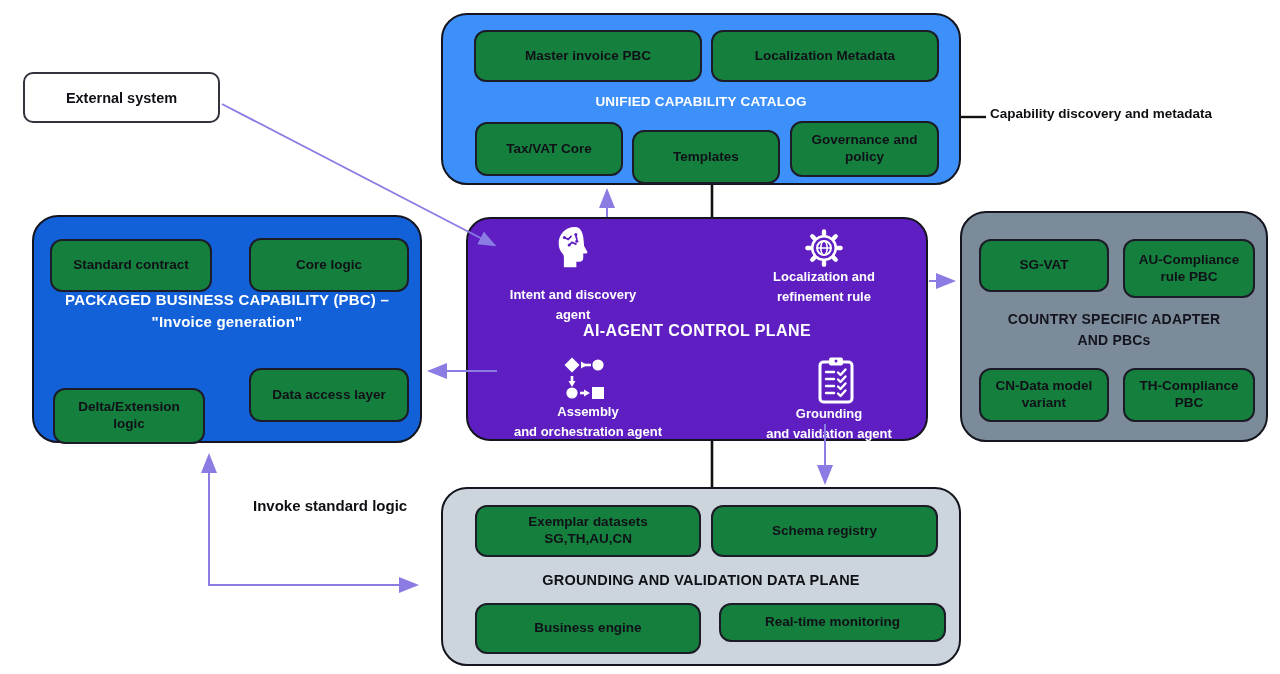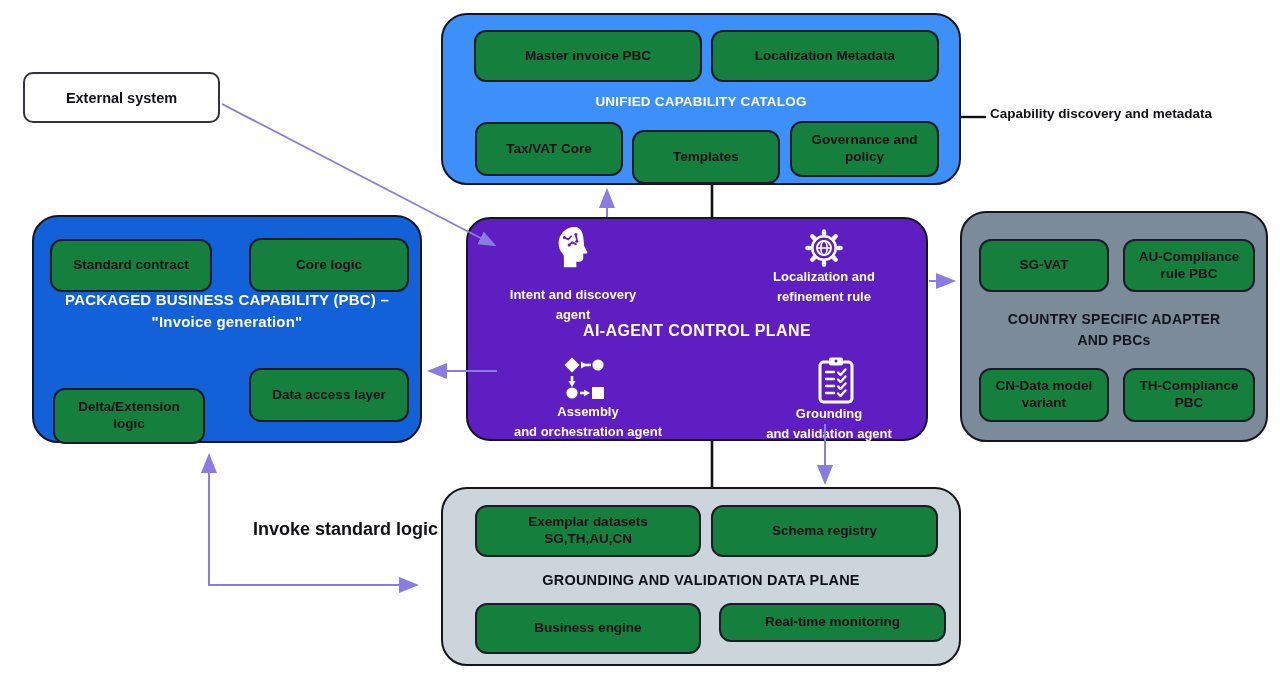"AU-Compliance" div.chip { height: 53px -> 59px }
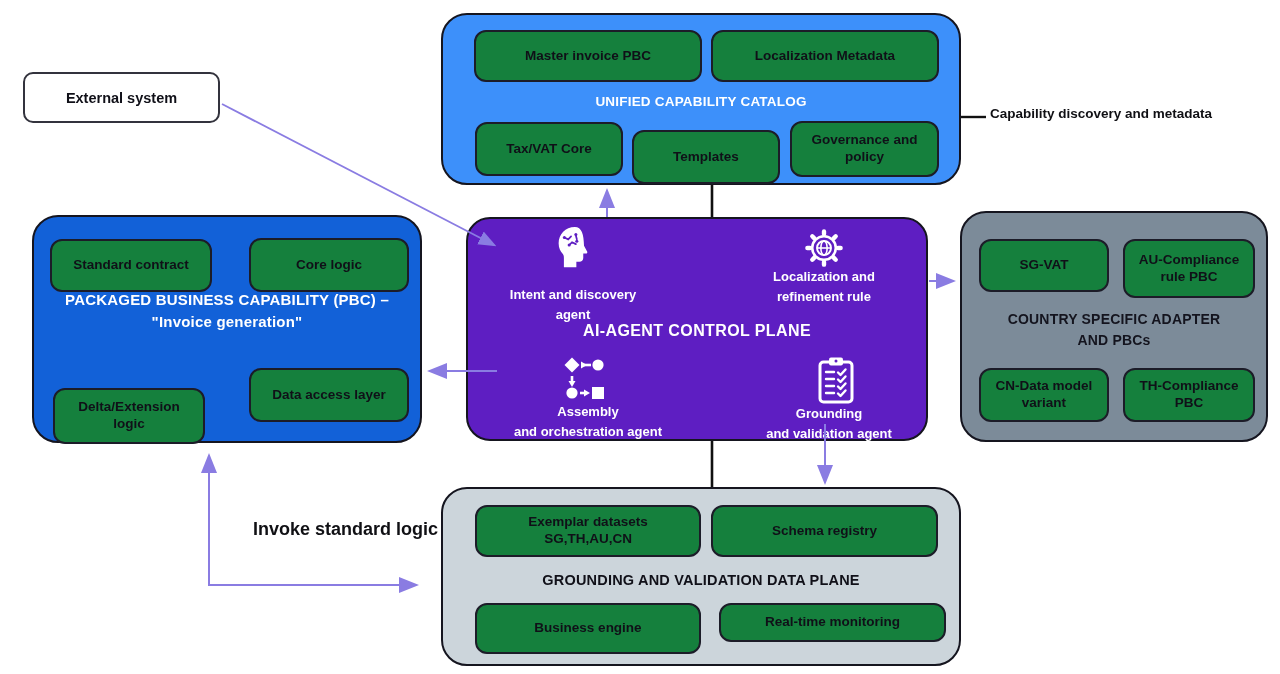"Invoke standard logic" div.annot { font-size: 18px -> 15px; top: 519px -> 497px }
